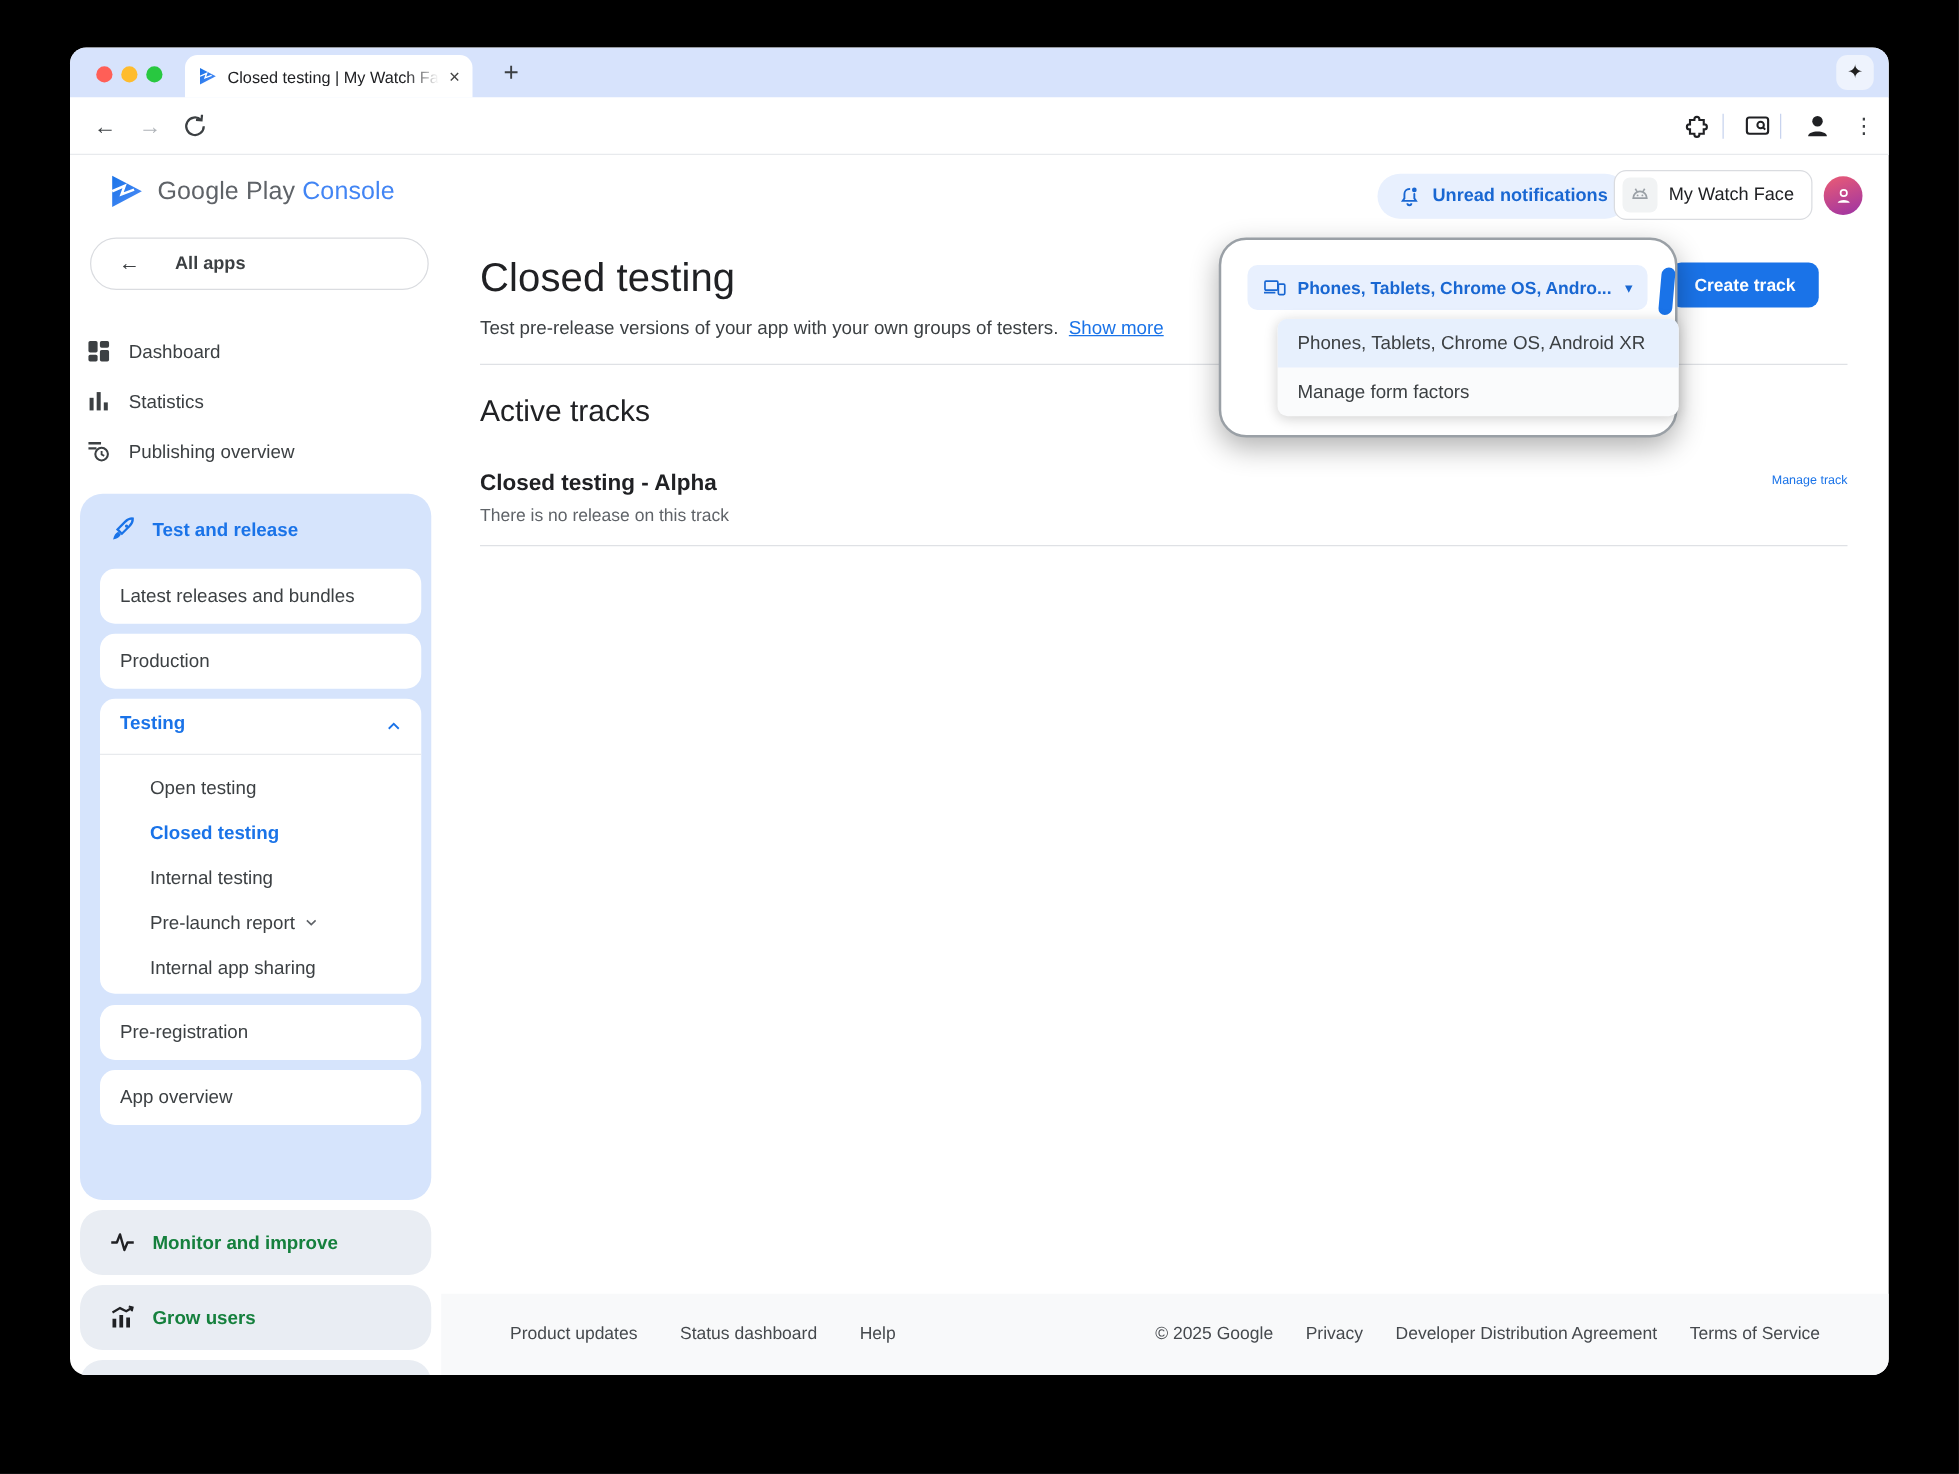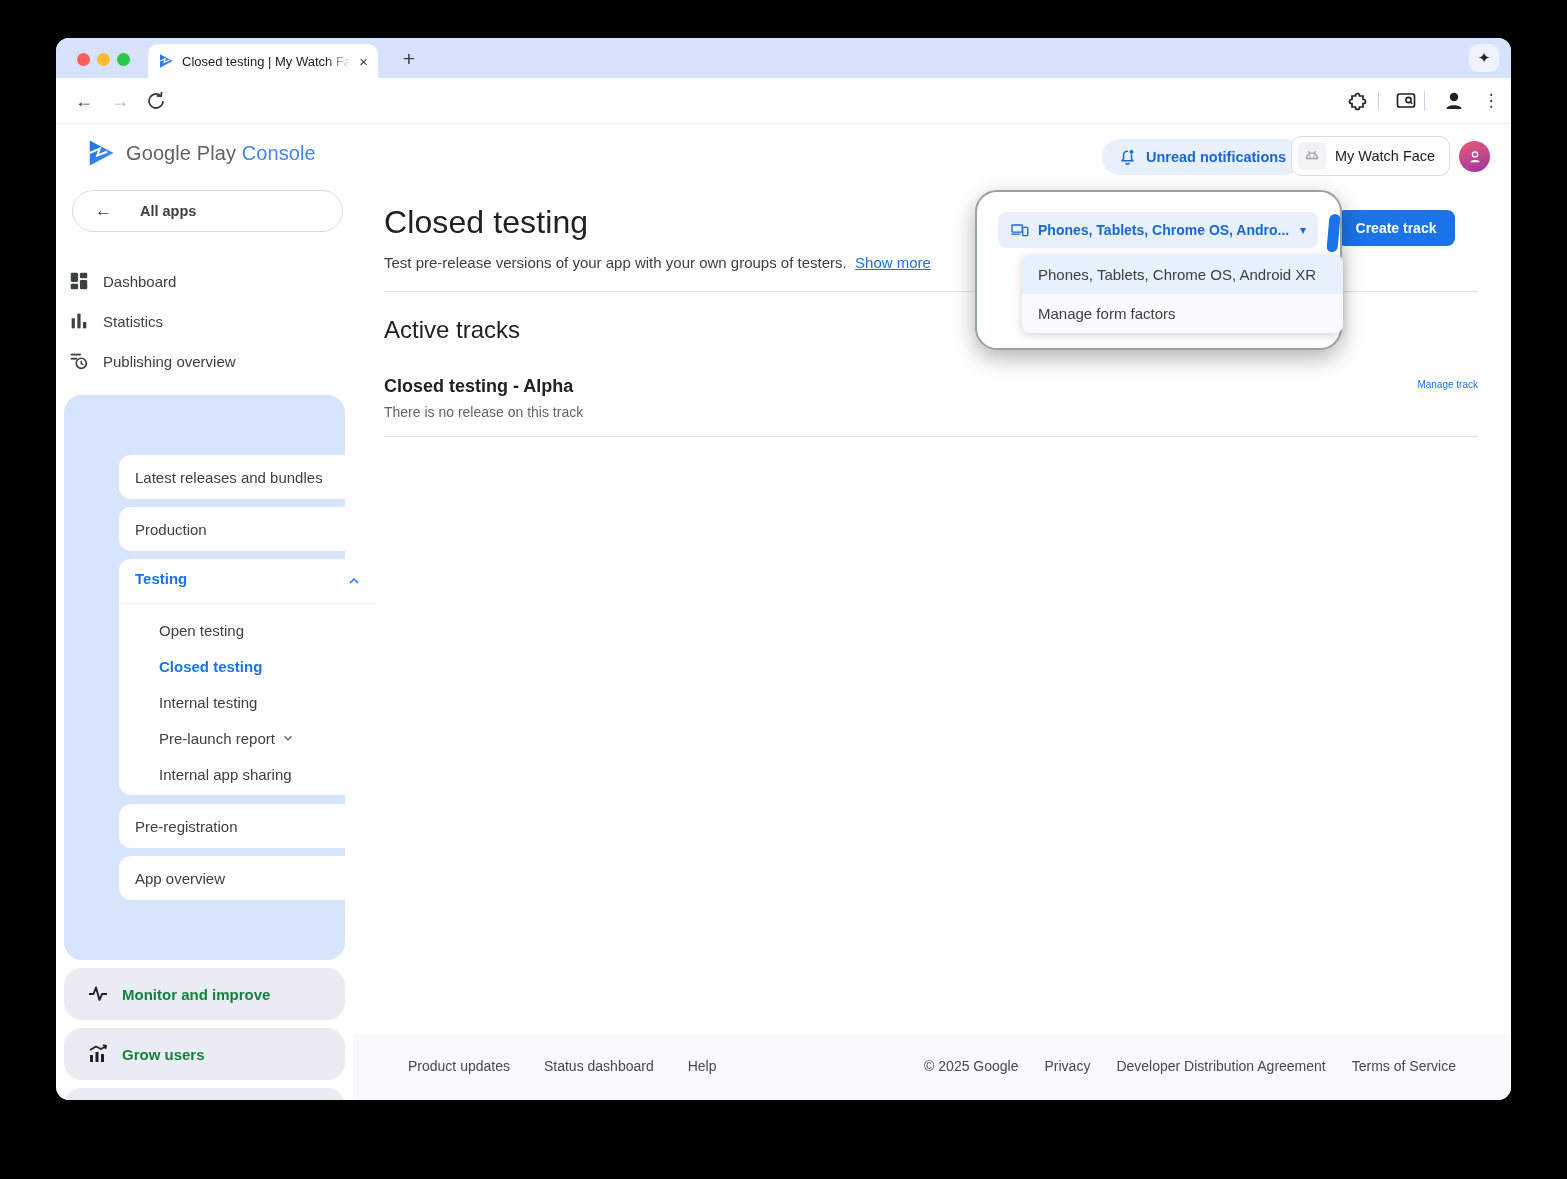"Test and release" div.sectrow { html: none -> <div> <svg> <path></path> <path></path> <circle></circle> </svg> <span>Test and release</span> </div> }
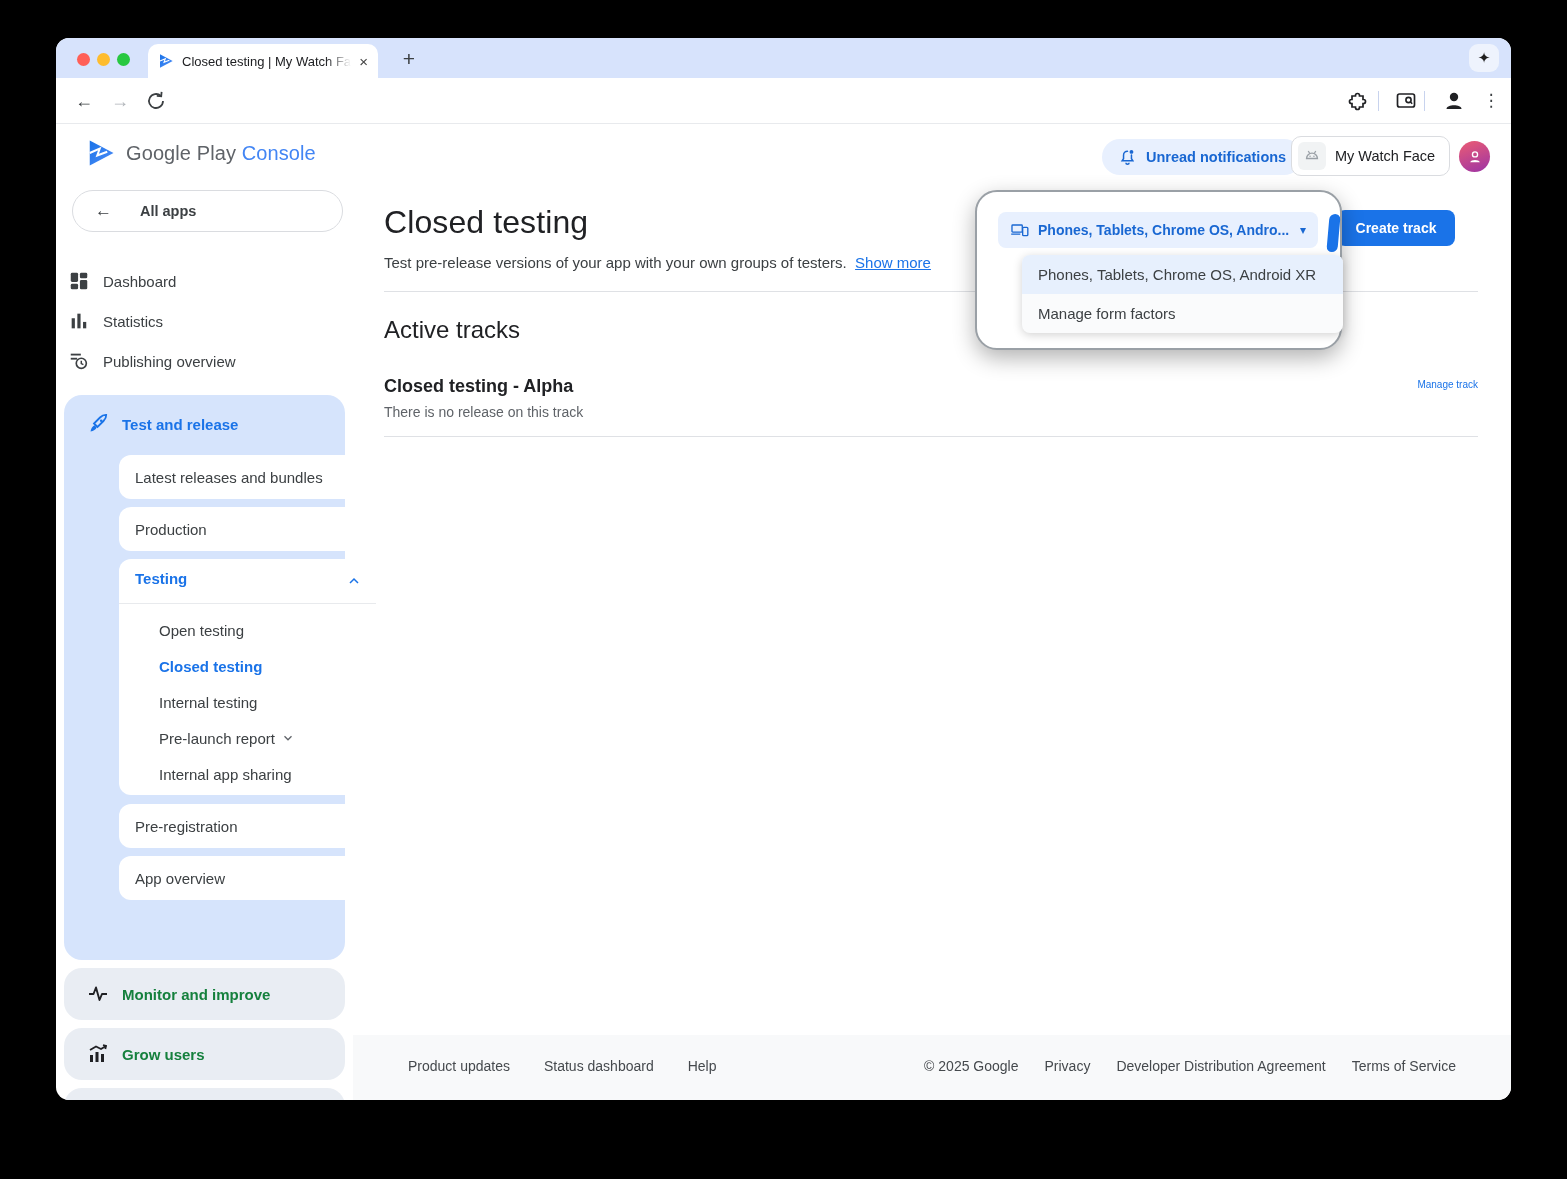"Latest releases and bundles" .card { margin-left: 39px -> none }
